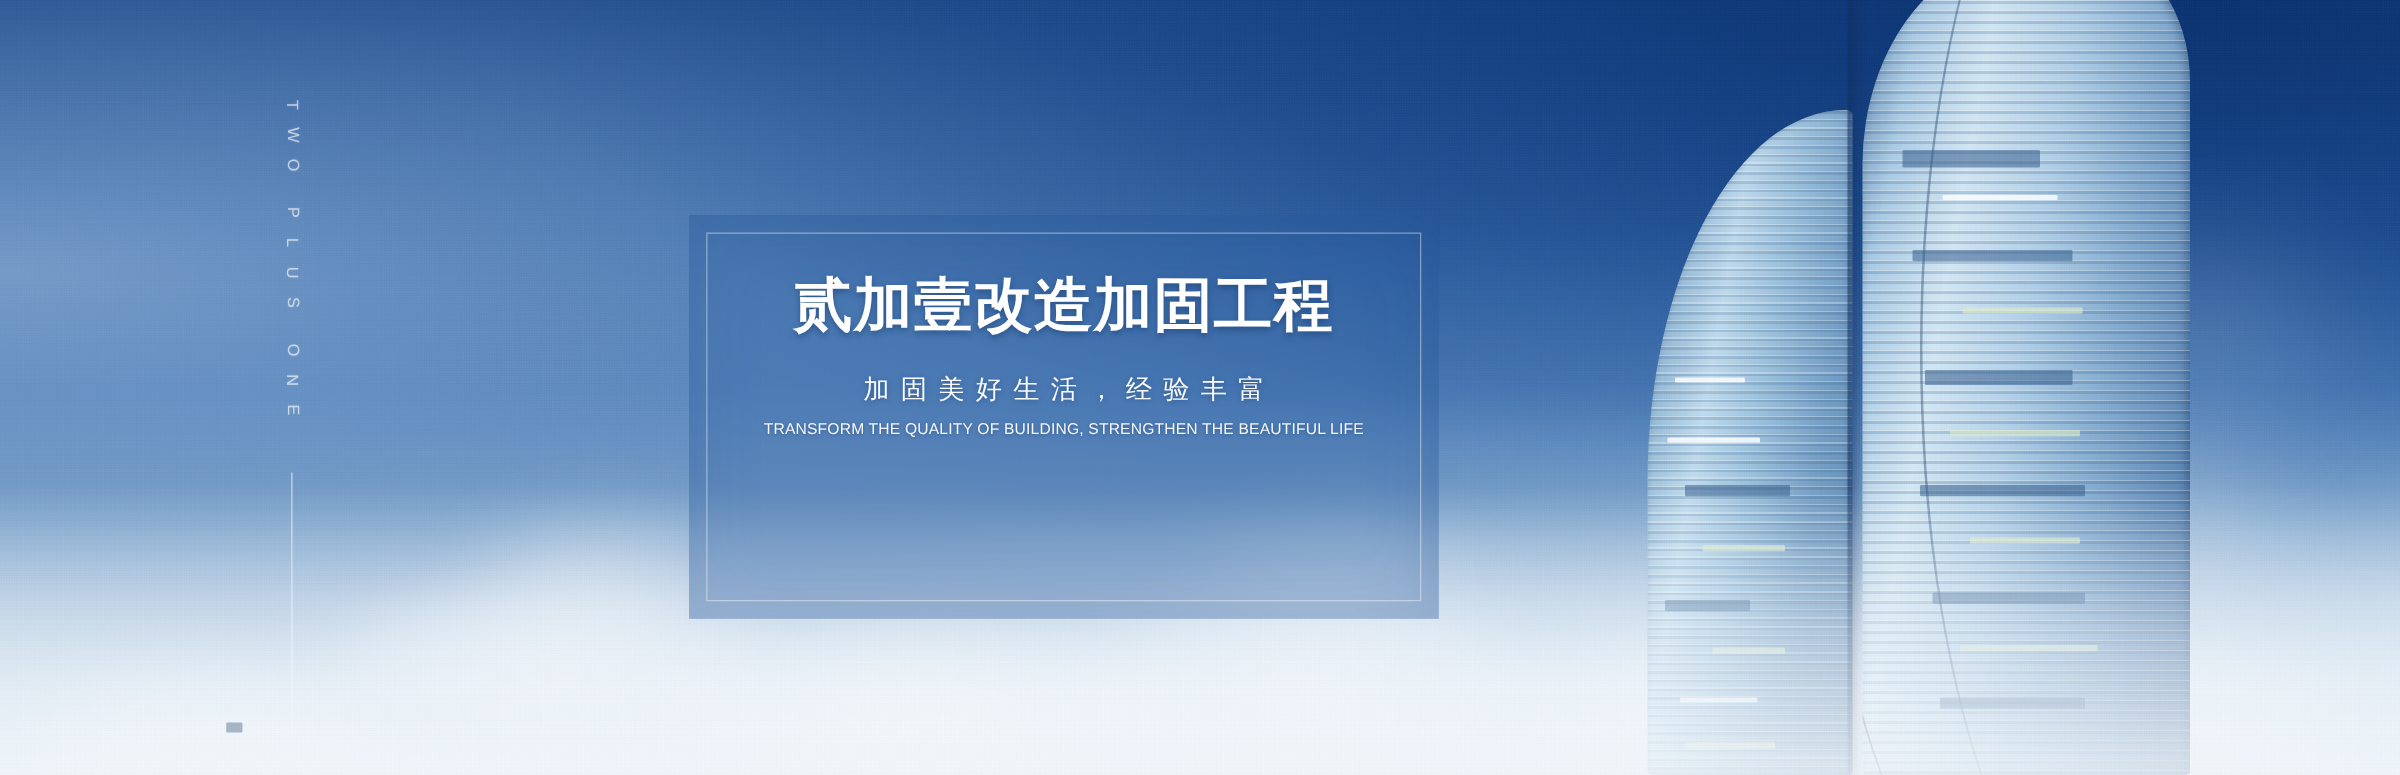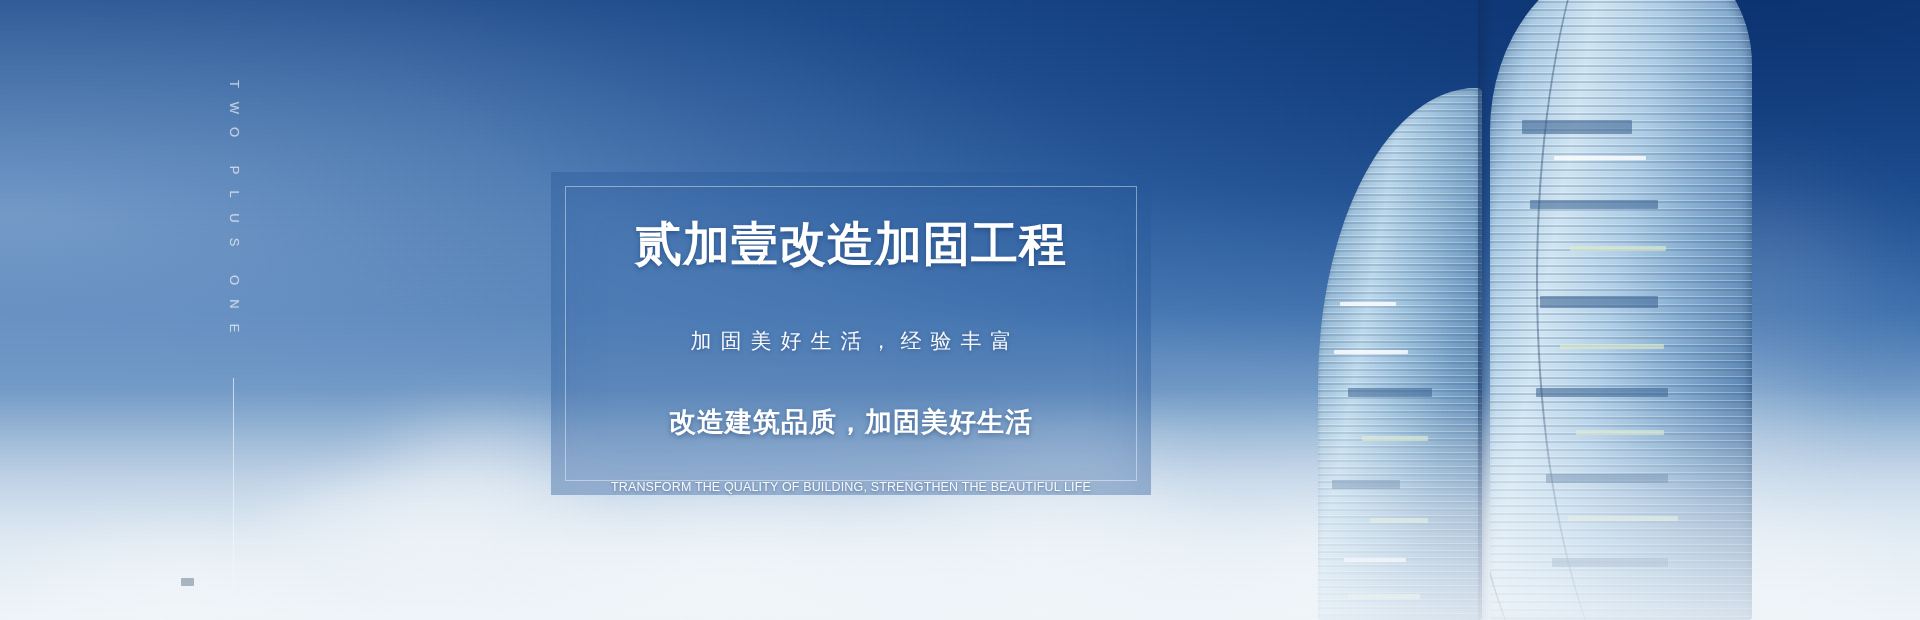"贰加壹改造加固工程" .panel-content { justify-content: space-between -> flex-start }
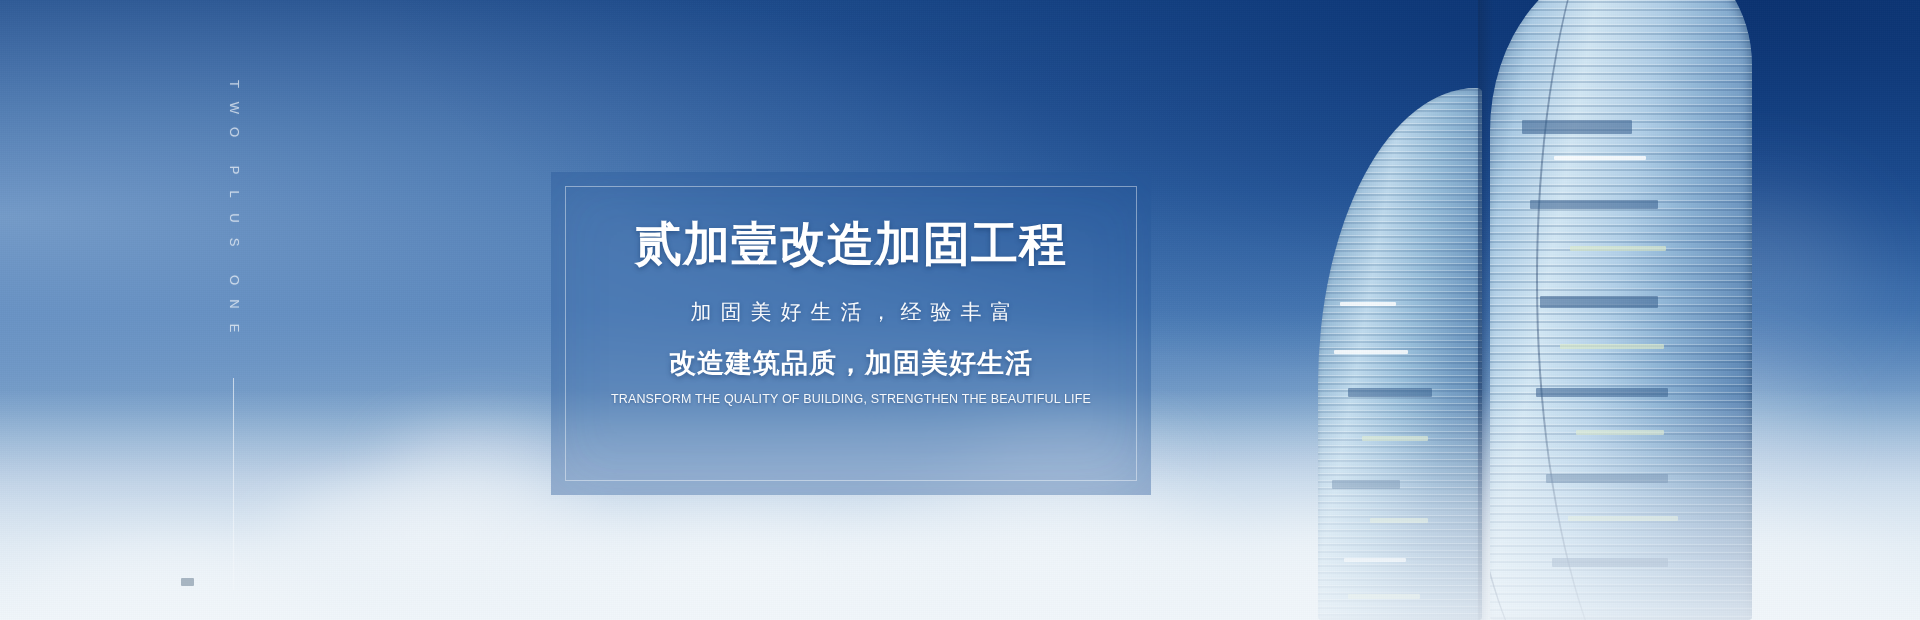"改造建筑品质，加固美好生活" div.tagline { html: <div>改造建筑品质，加固美好生活</div> -> none }
